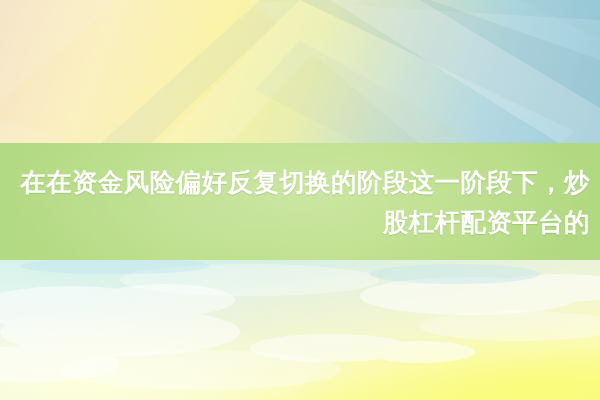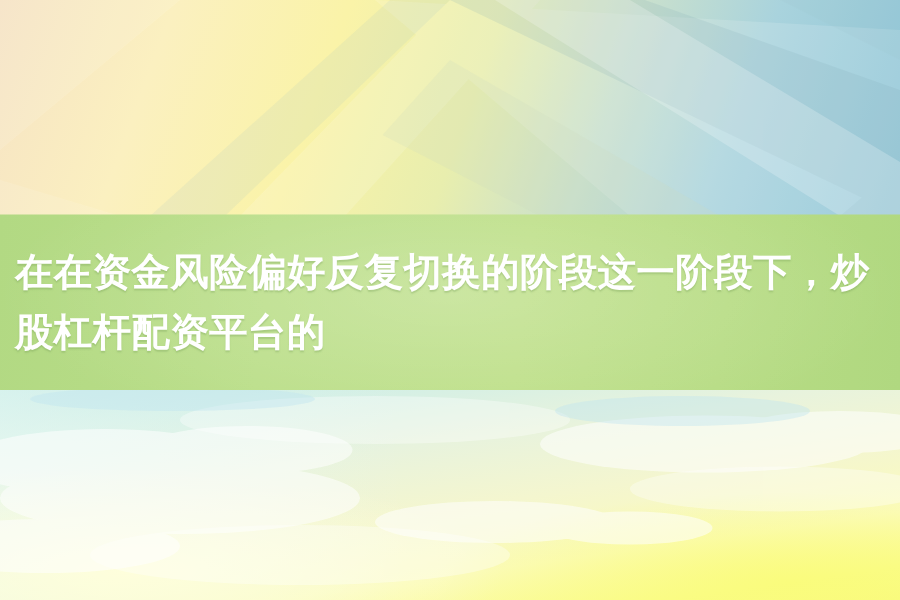"在在资金风险偏好反复切换的阶段这一阶段下，炒股杠杆配资平台的" .caption { text-align: left -> right }
